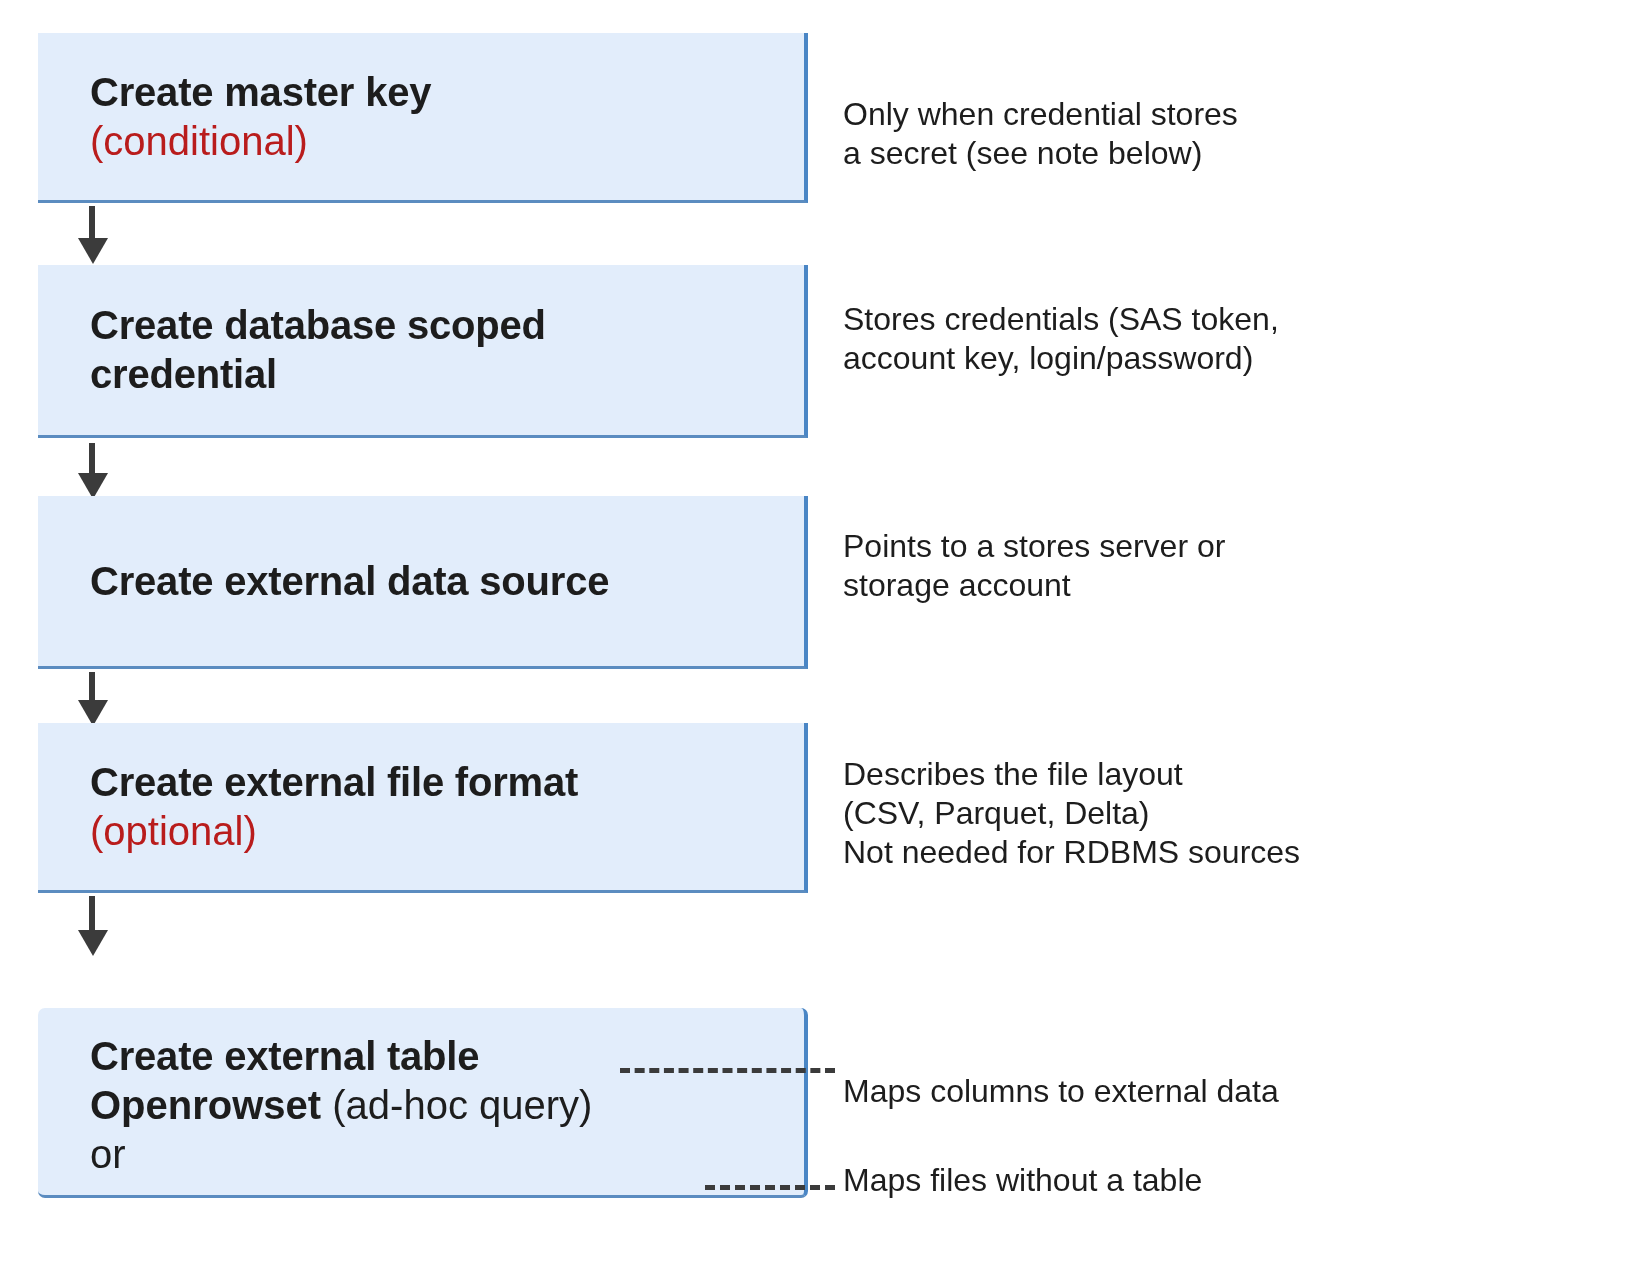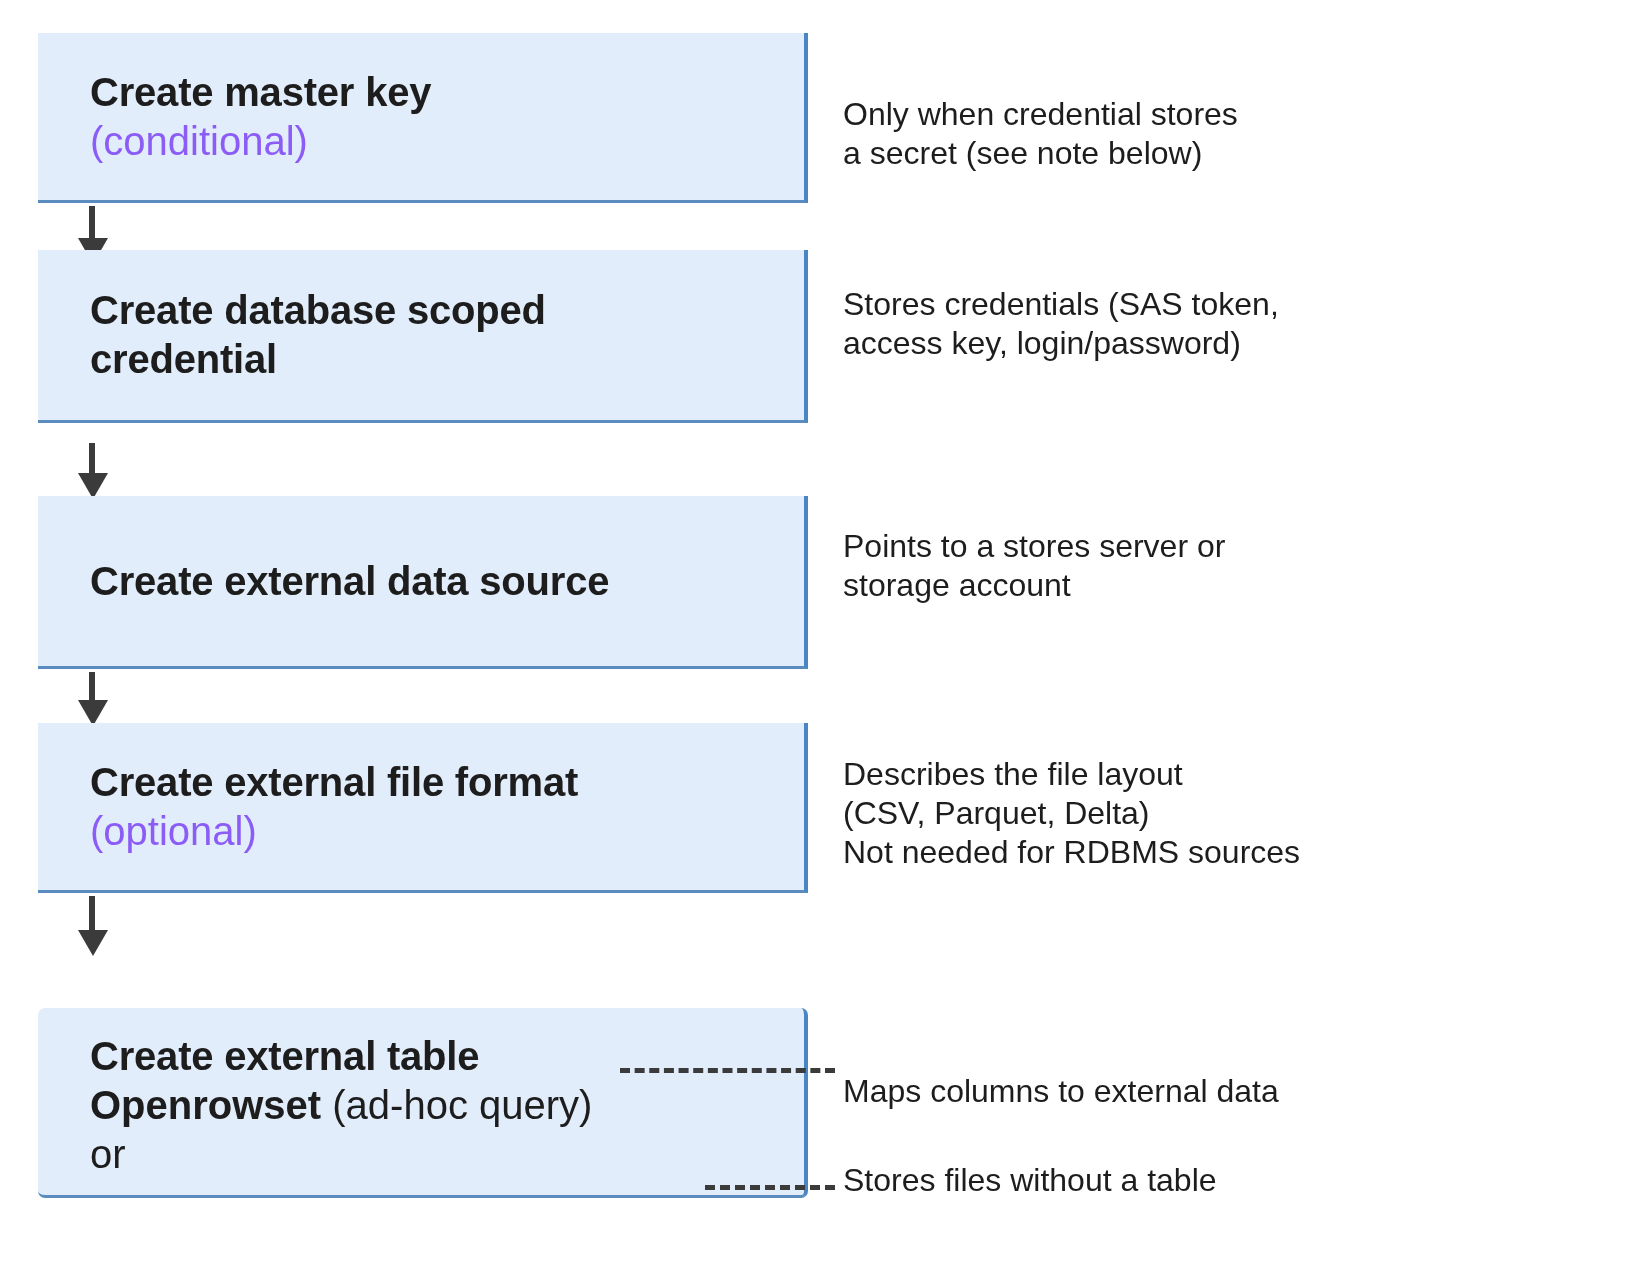"(conditional)" .step-sub { color: #8b5cf6 -> #b91c1c }
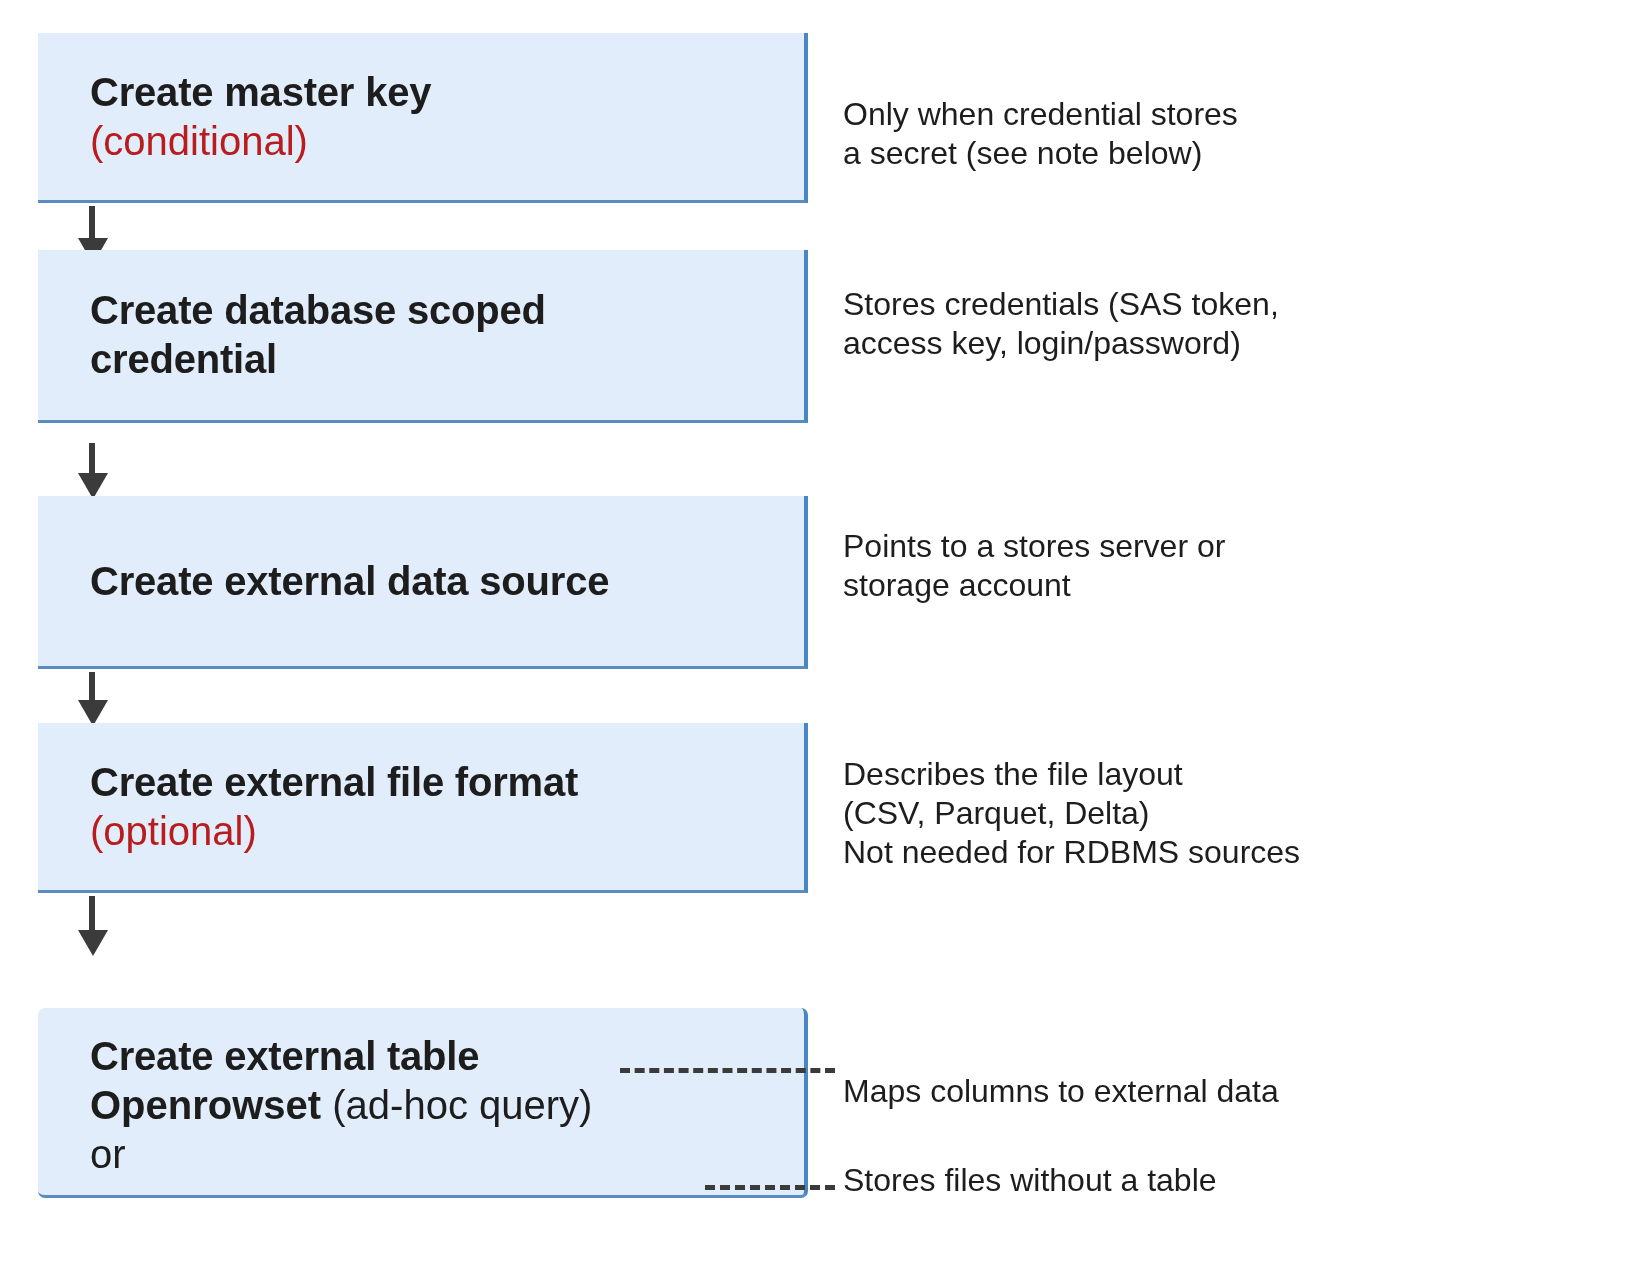"Create database scoped" div.step-row { top: 250px -> 265px }
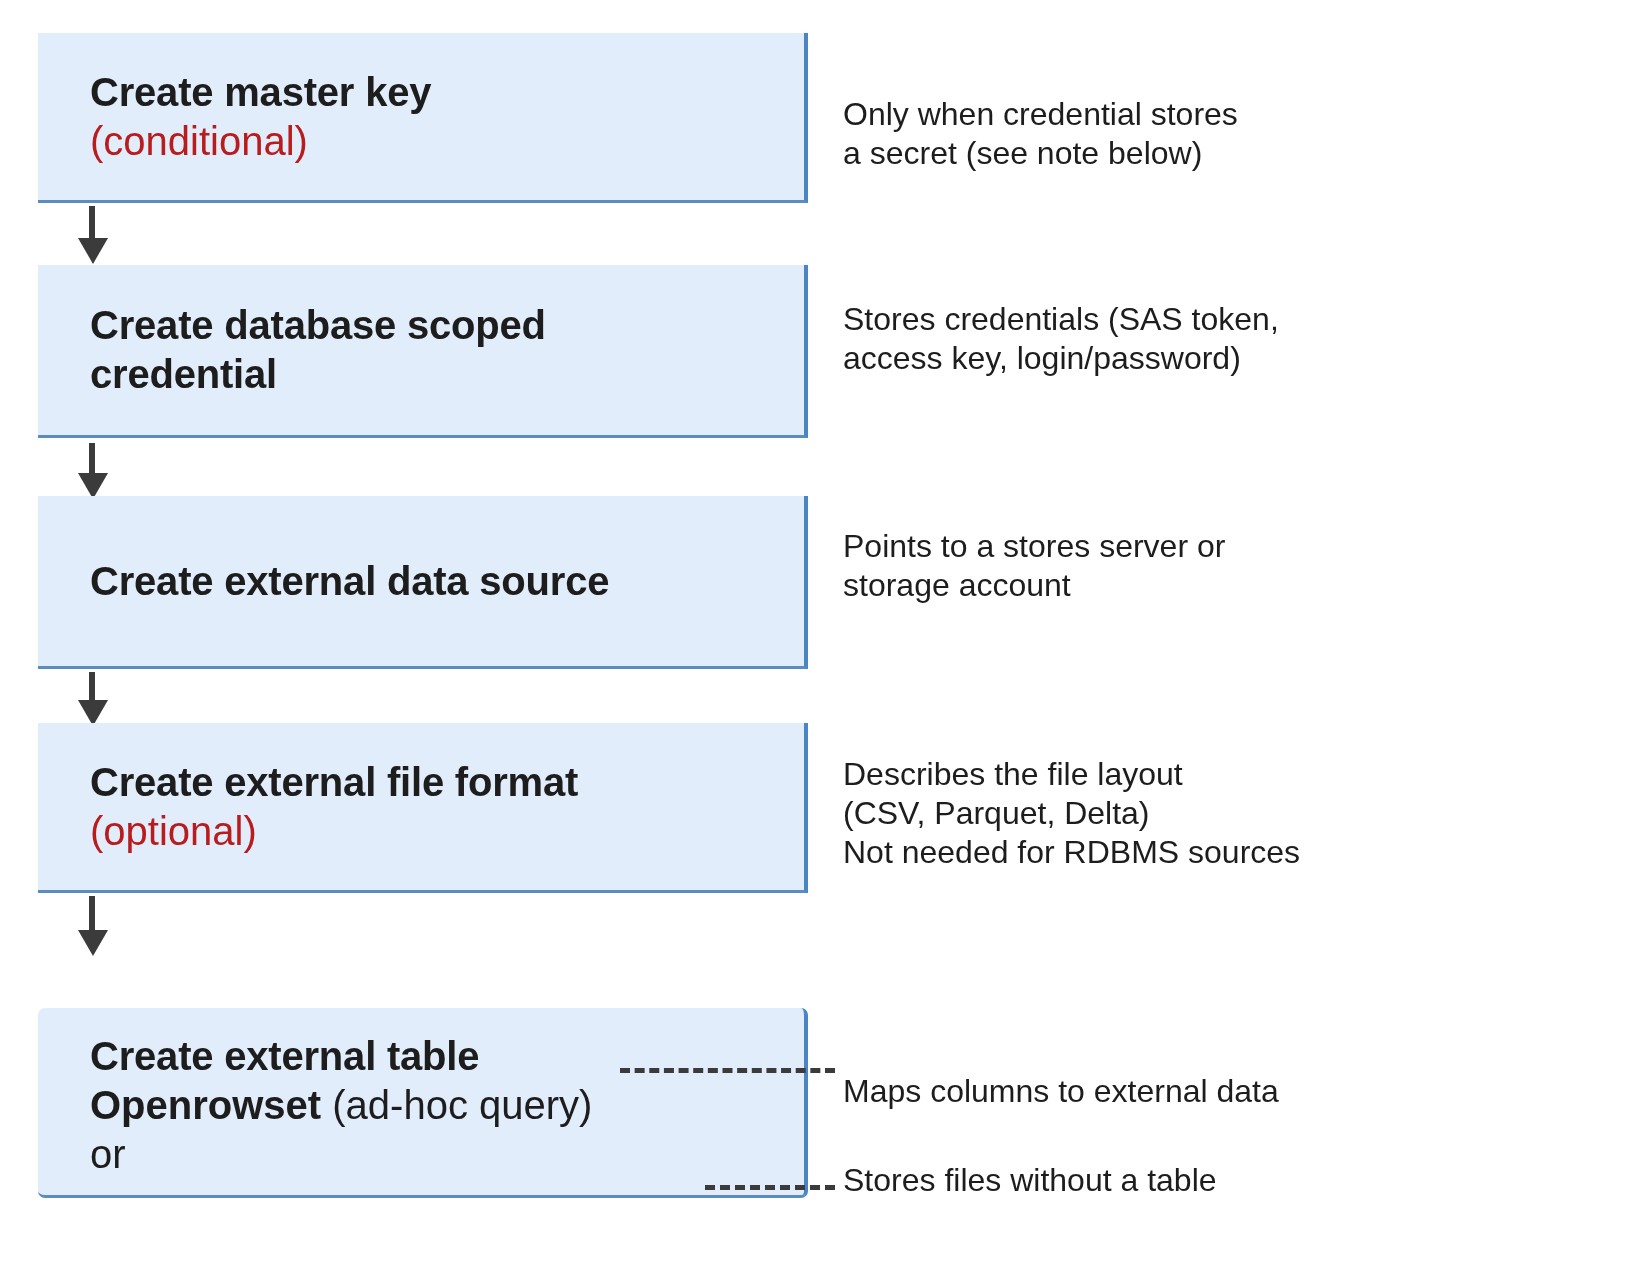"Stores credentials (SAS token," div.desc { text: access -> account }
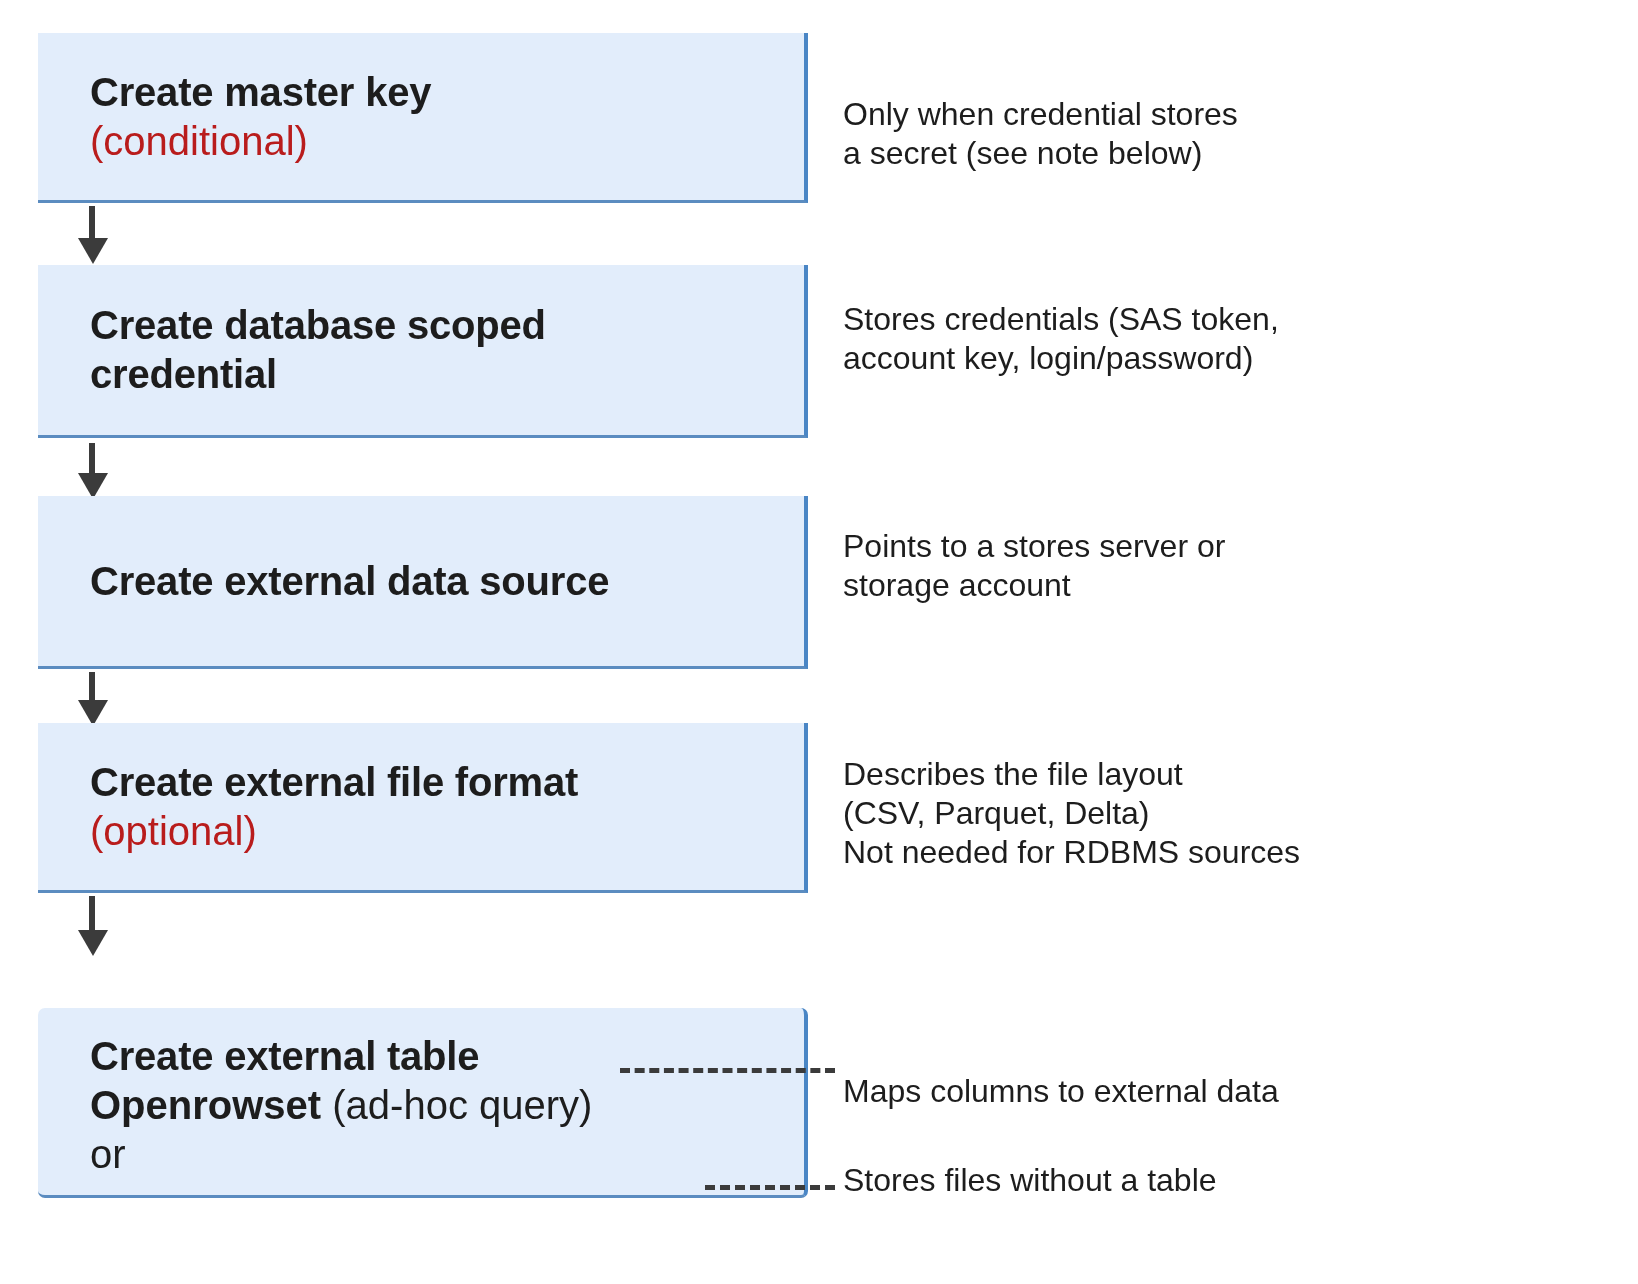"Stores files without a table" div.desc { text: Stores -> Maps }
